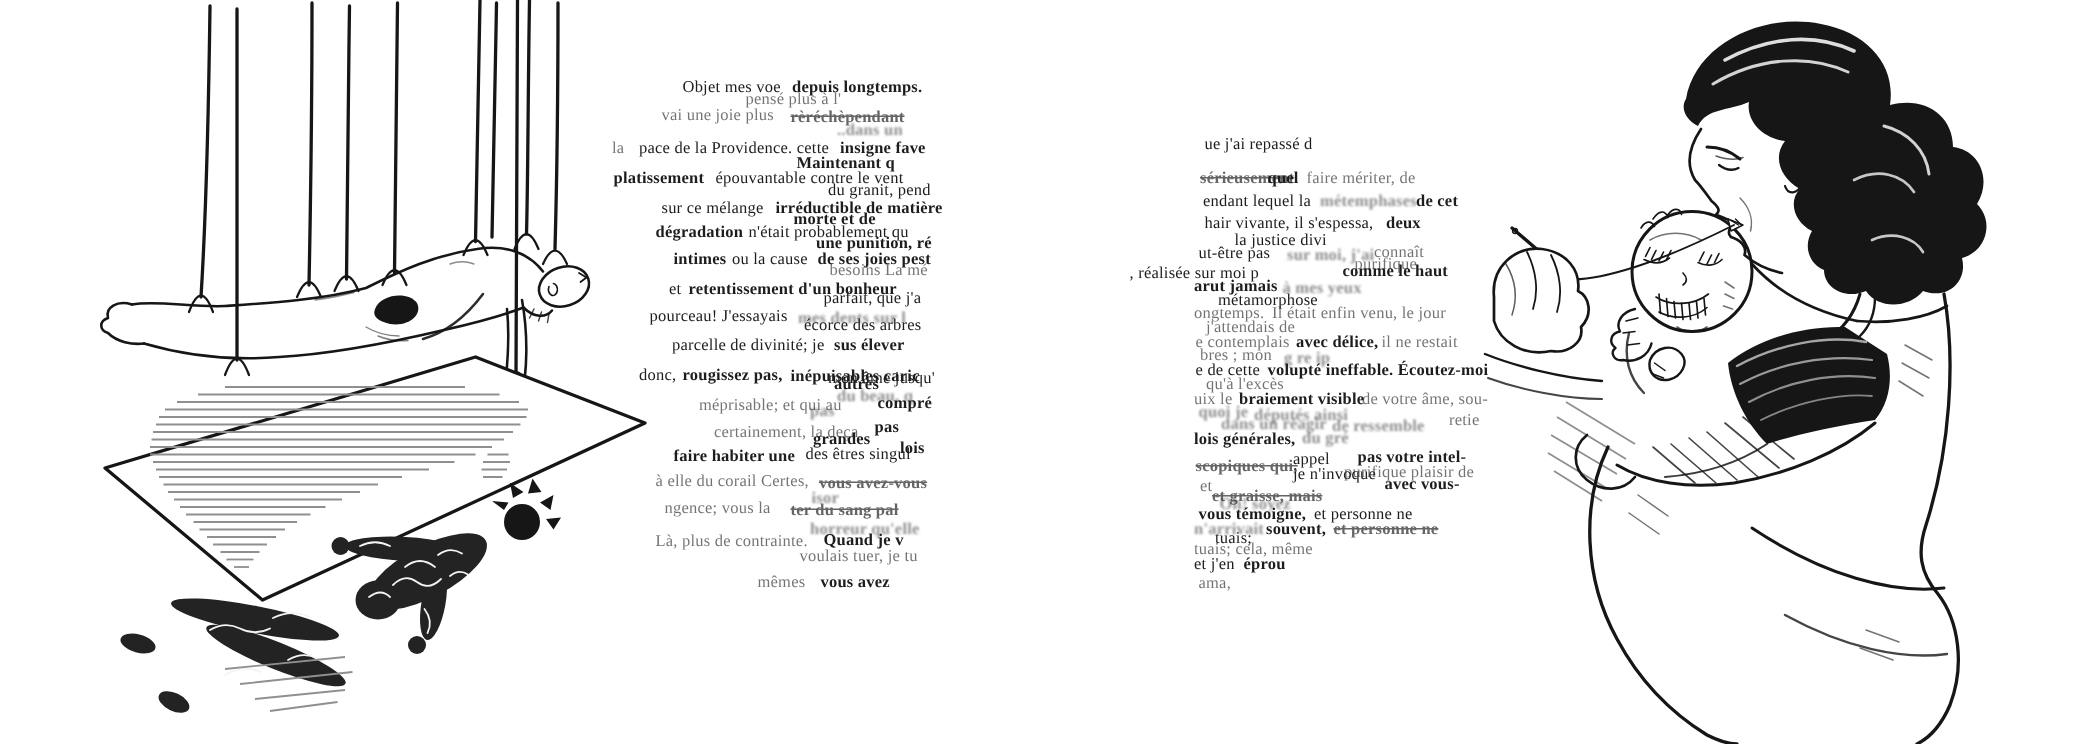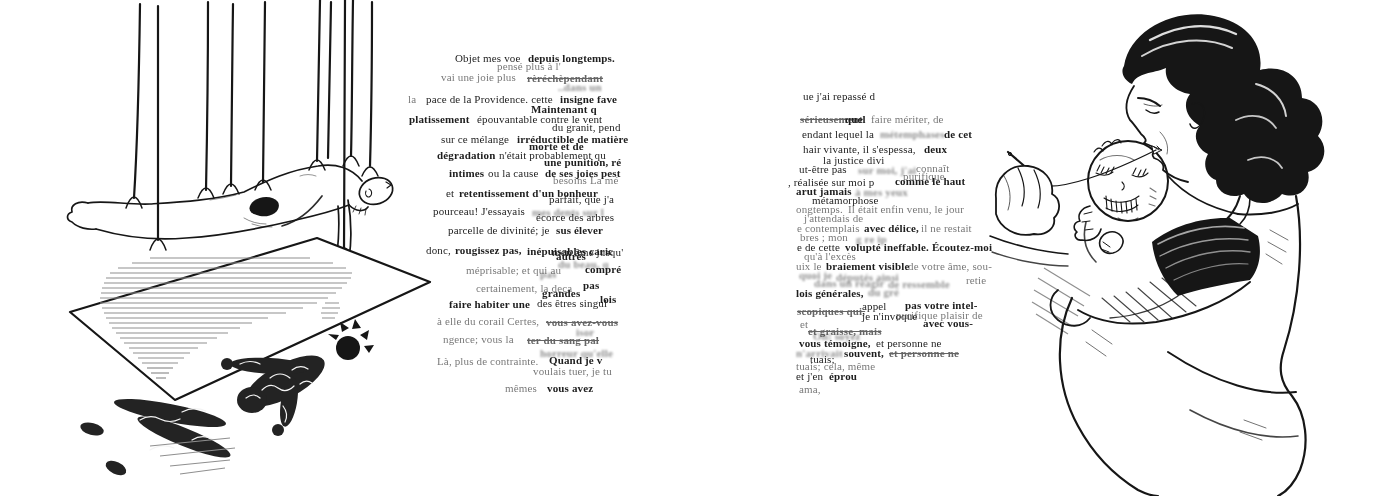", réalisée sur moi p" span.frag { left: 788px -> 753px }
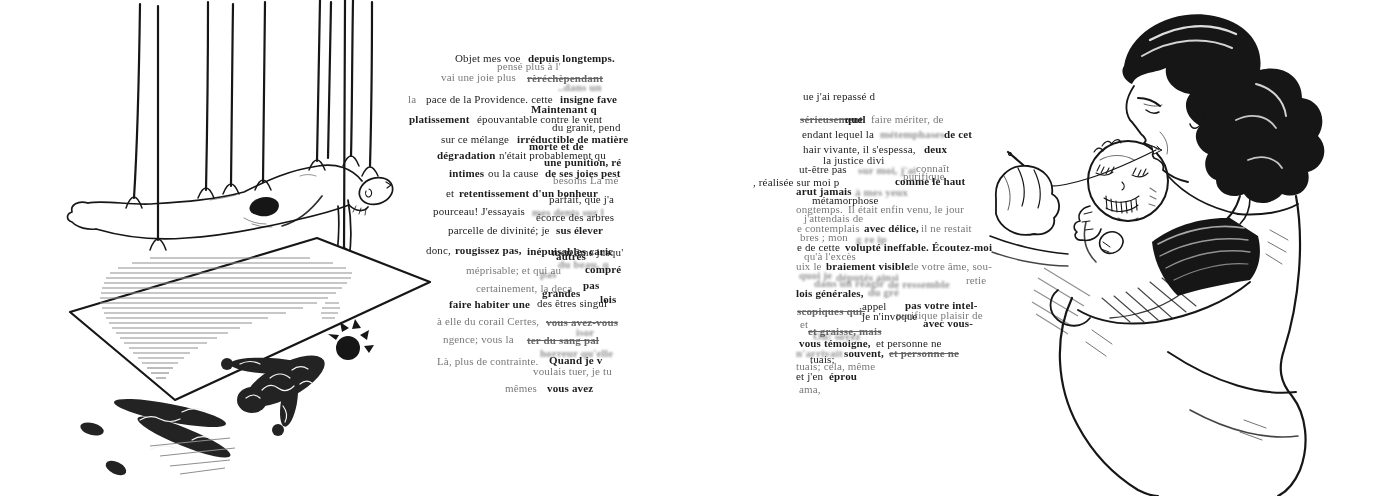"isor" span.frag { margin-left: 35px -> none }
